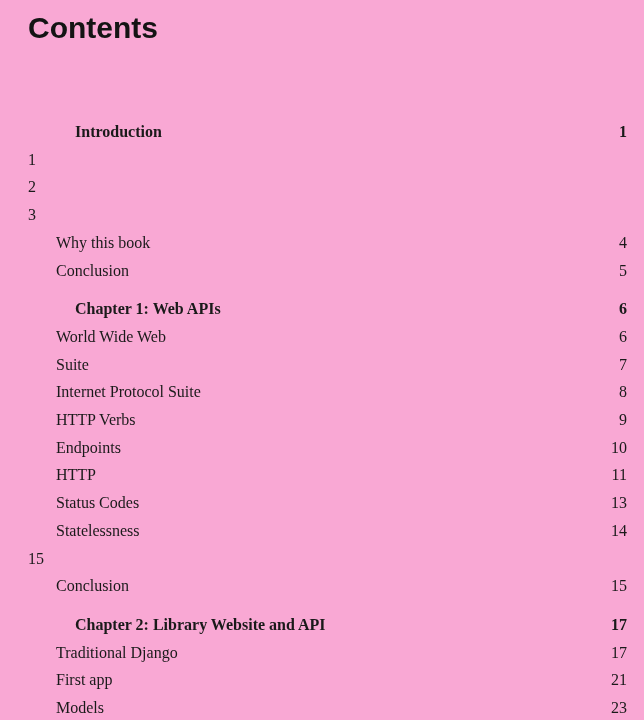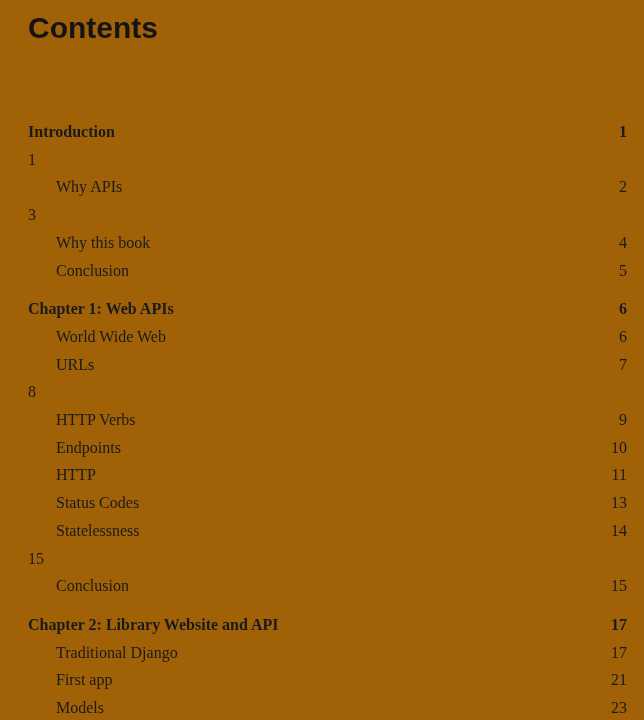"Contents" .page { background: #a16207 -> #f9a8d4 }
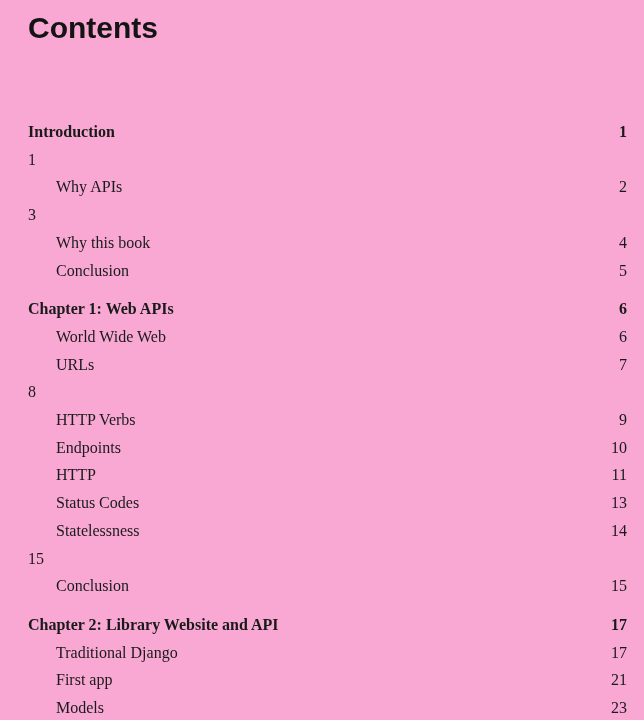"Introduction" .toc-row.chapter { margin-left: none -> 47px }
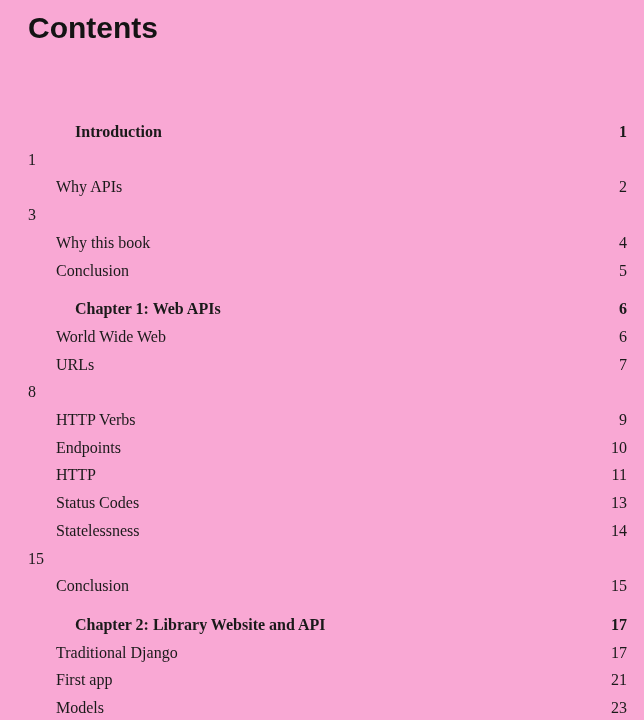"Why APIs" span.toc-label { html: <span>Why APIs</span> -> none }
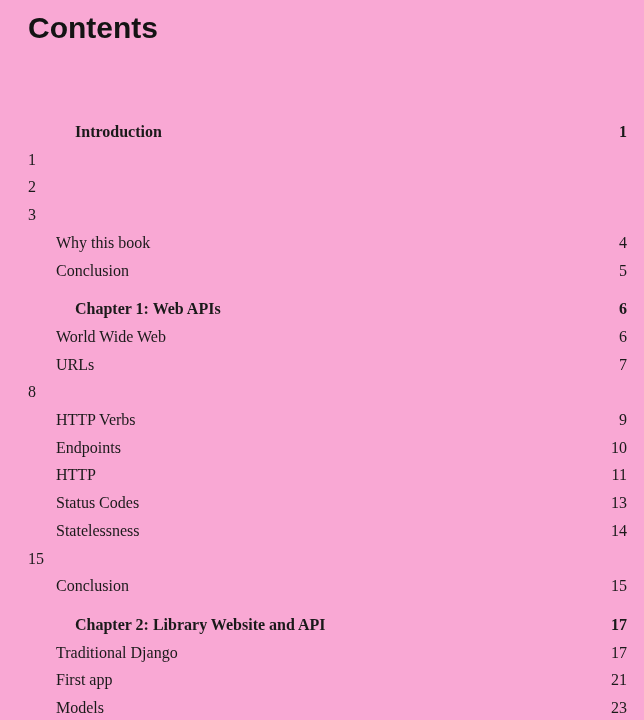"URLs" span.toc-label { text: URLs -> Suite }
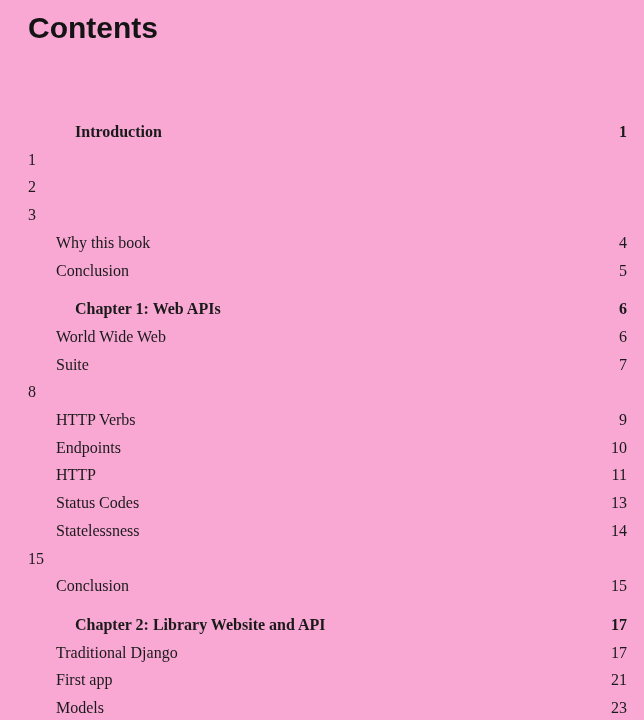"Internet Protocol Suite" span.toc-label { html: none -> <span>Internet Protocol Suite</span> }
